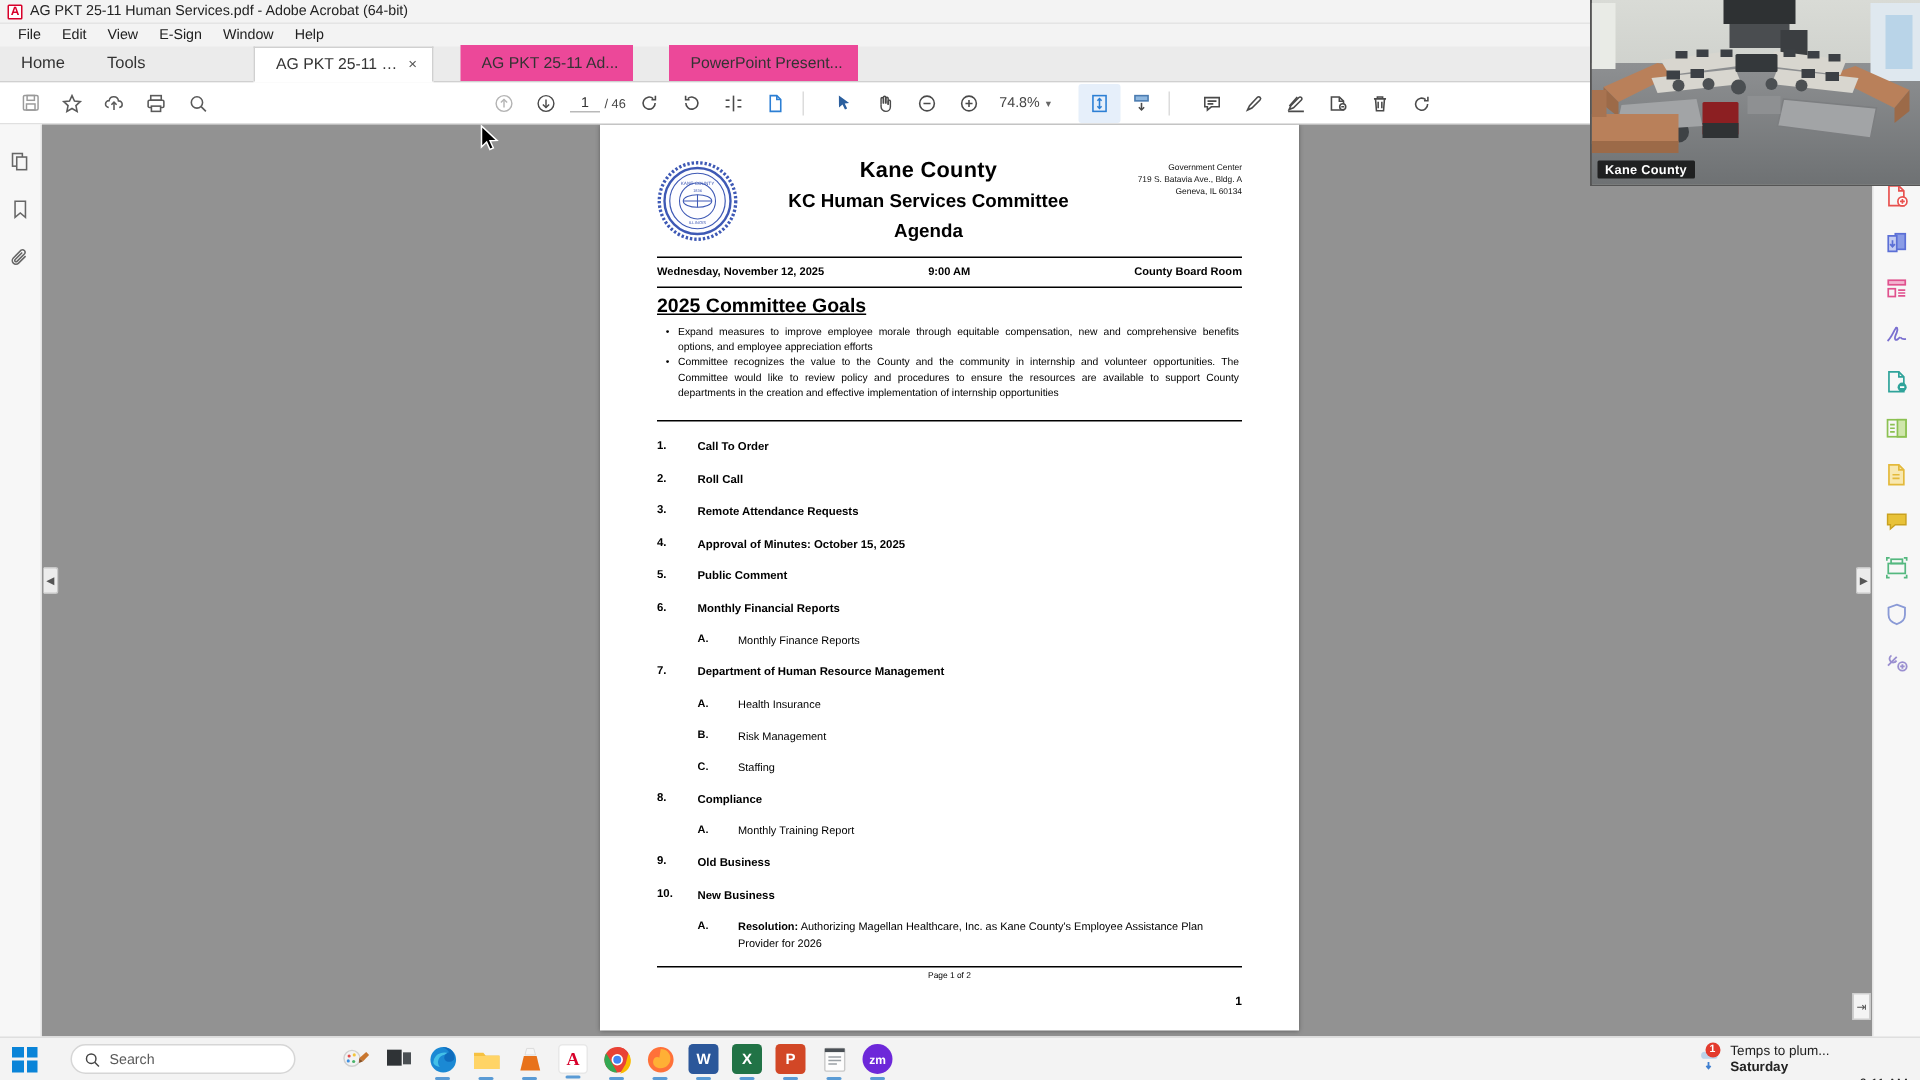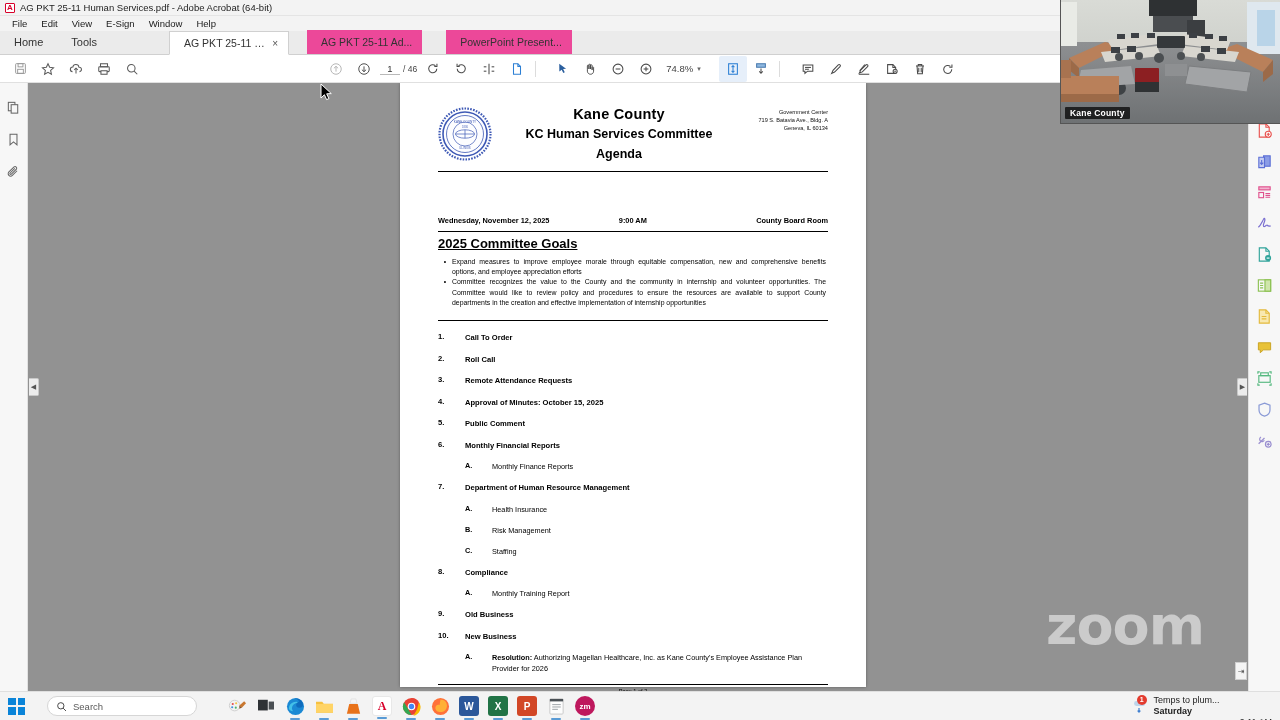"Wednesday, November 12, 2025" .meetline { margin-top: 40px -> none }
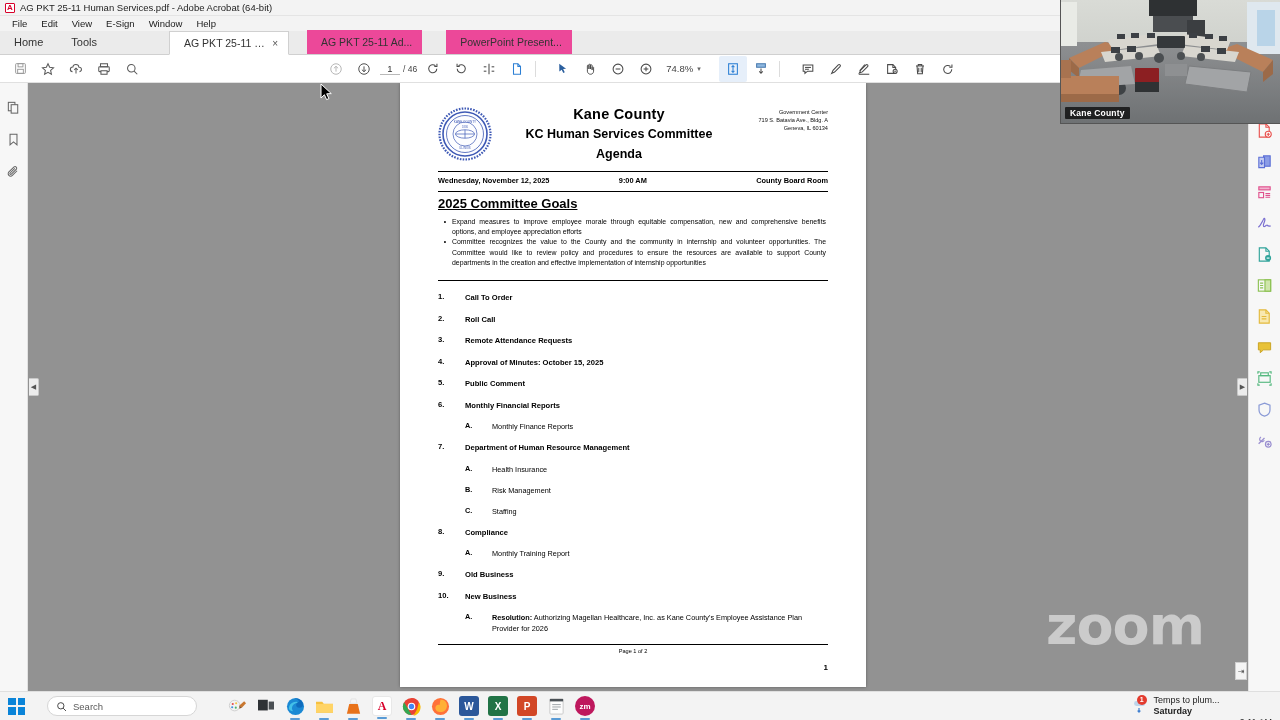"zoom" div.zoom-watermark { html: <div>zoom</div> -> none }
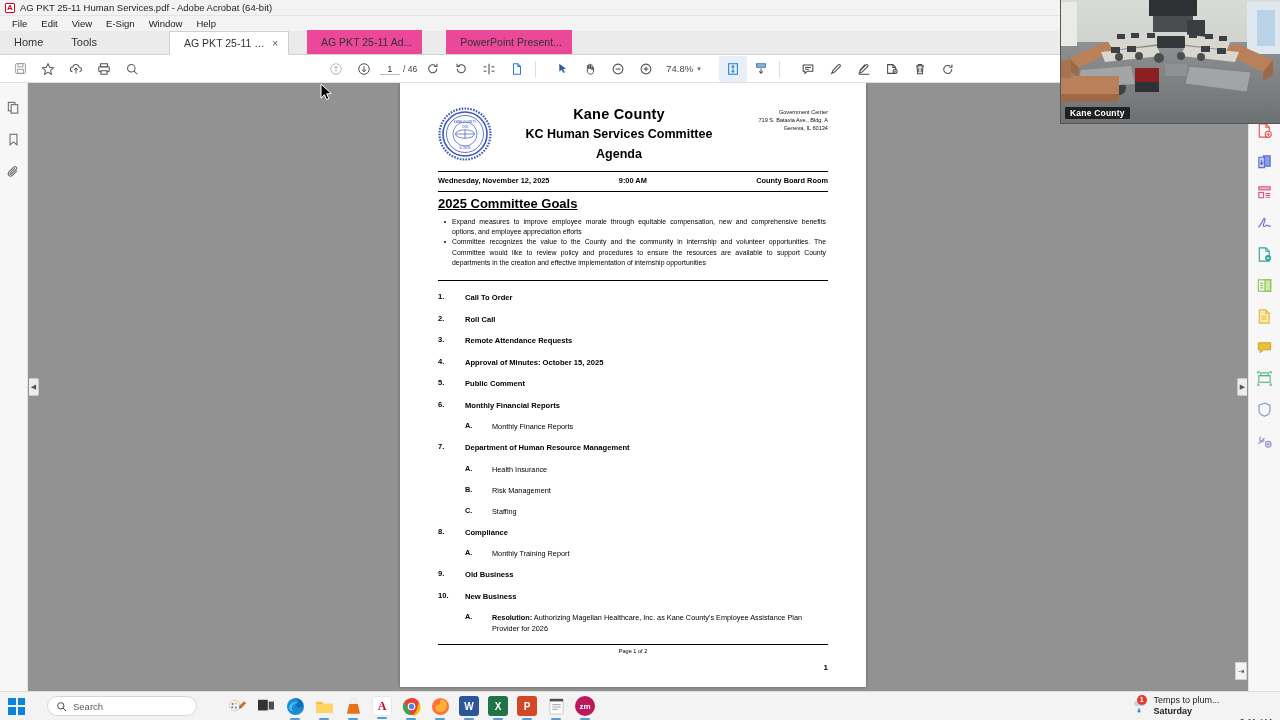"zm" div.tbicon { background: #be185d -> #6d28d9 }
